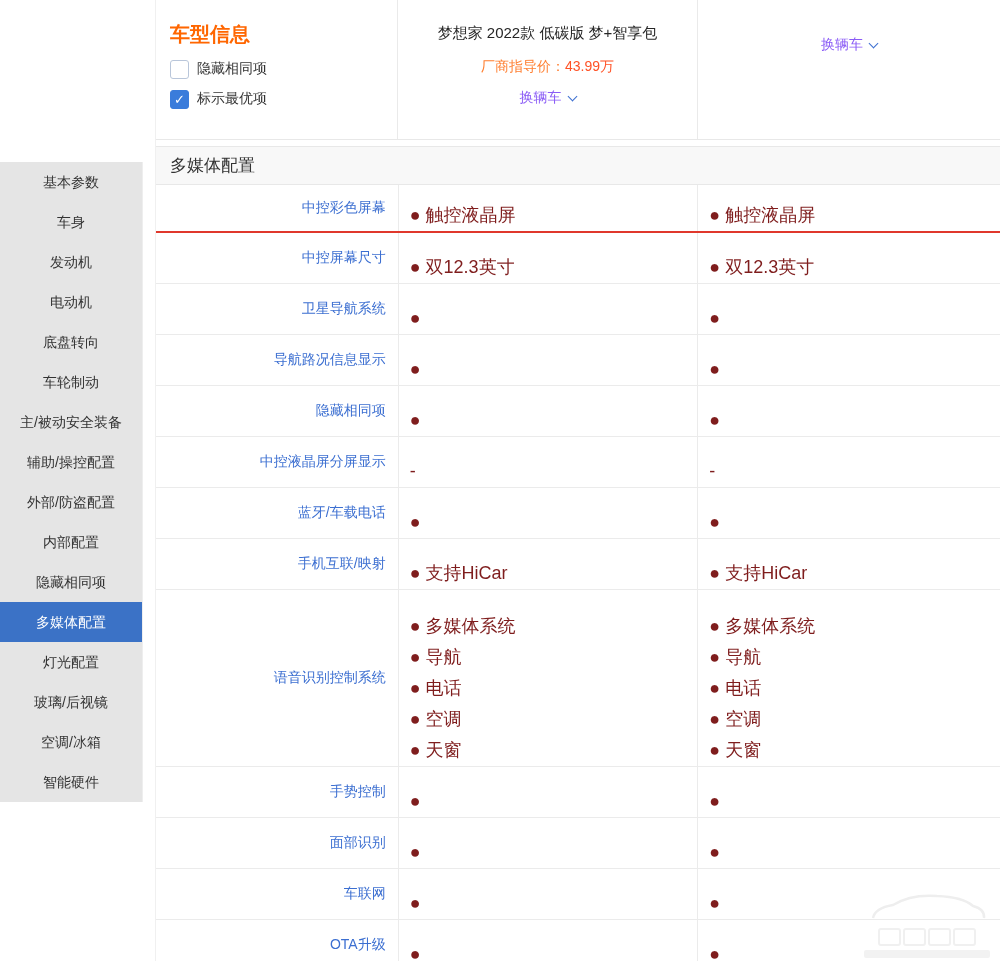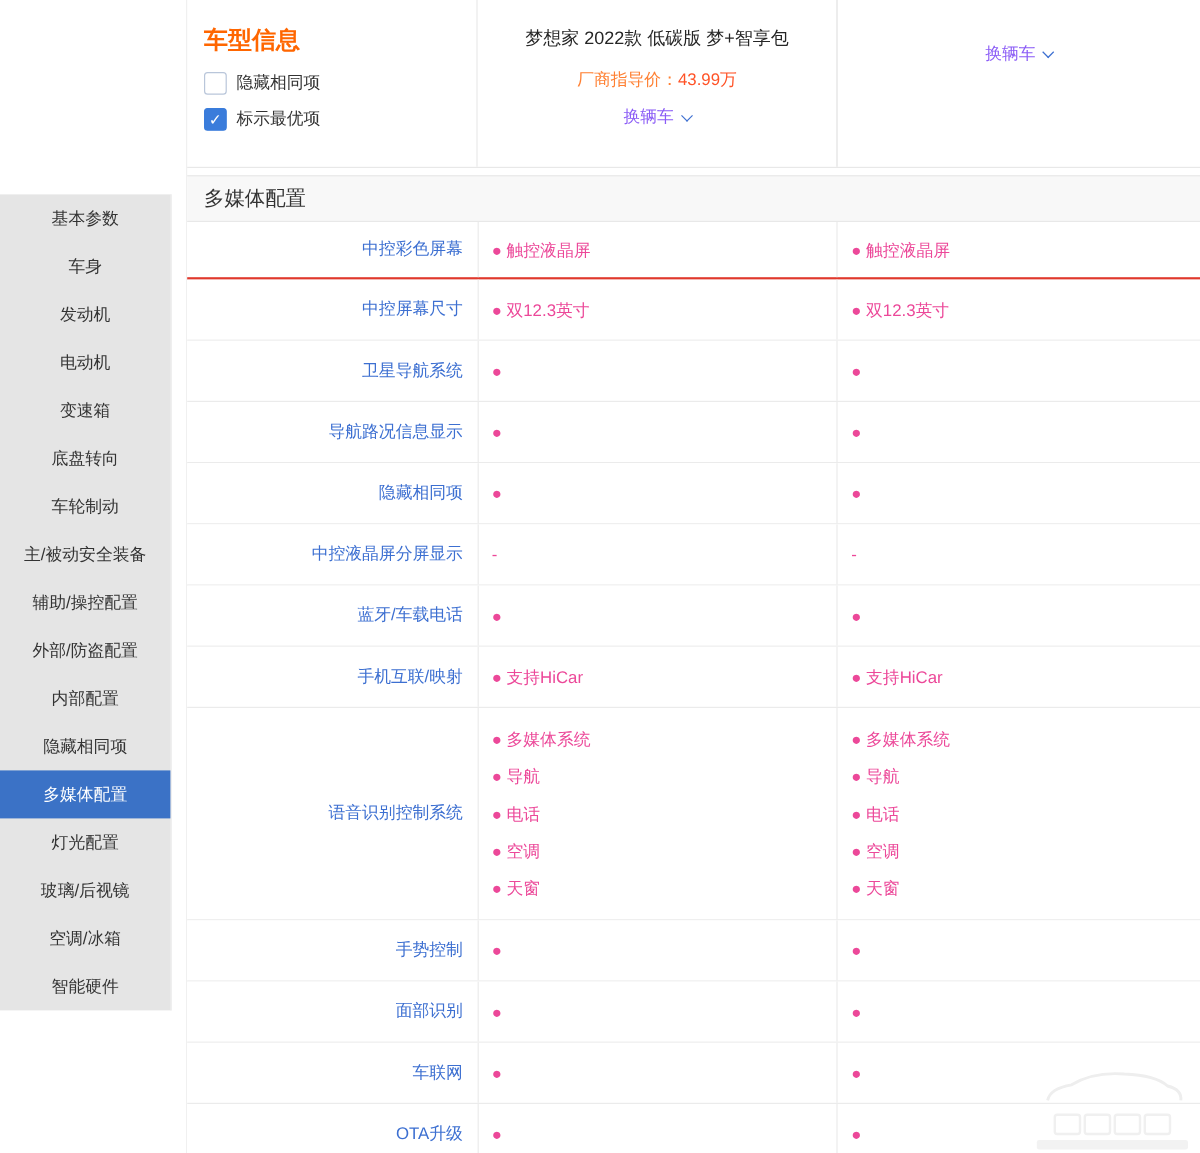"● 触控液晶屏" .value-cell { color: #ec4899 -> #7f1d1d; font-size: 14px -> 18px; justify-content: center -> flex-end }
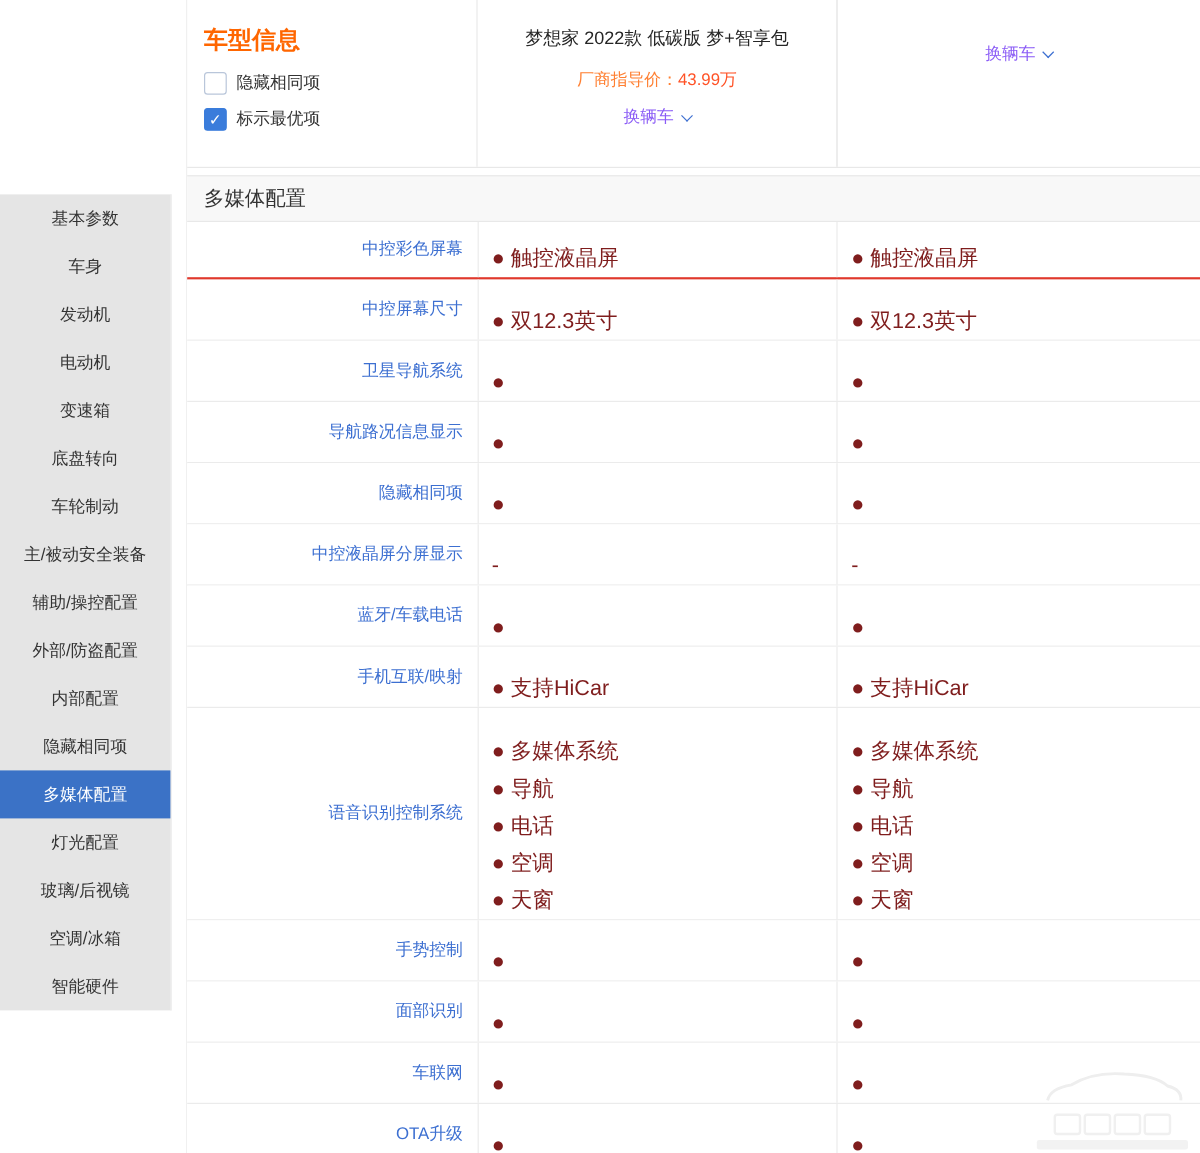"变速箱" div.side-item { html: <div>变速箱</div> -> none }
